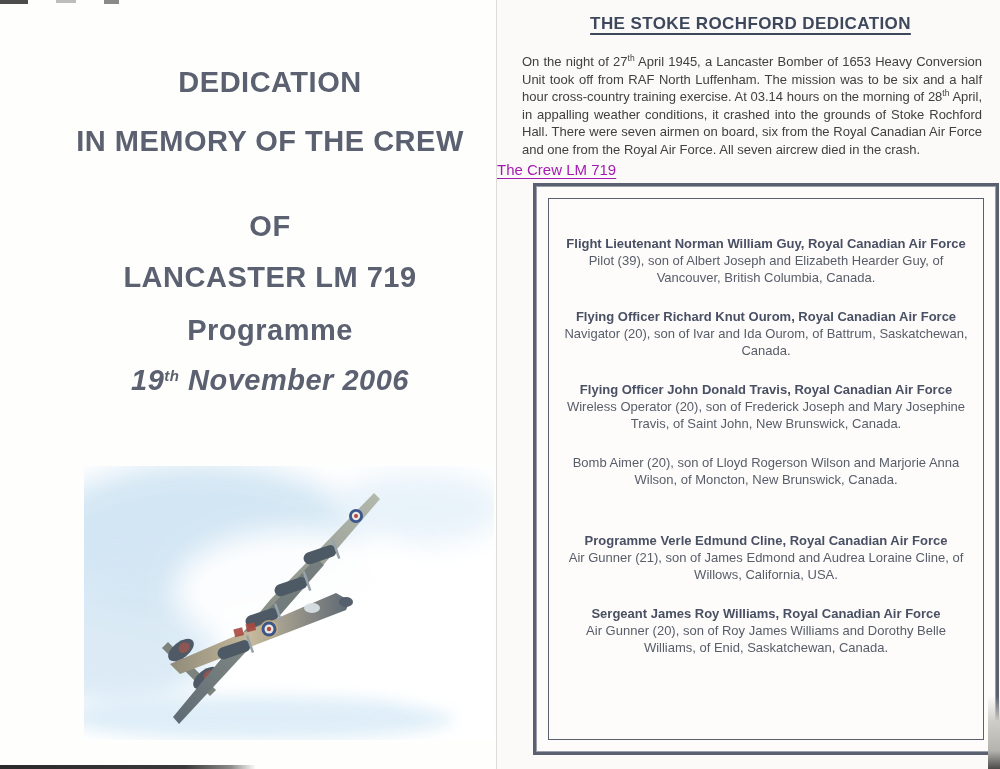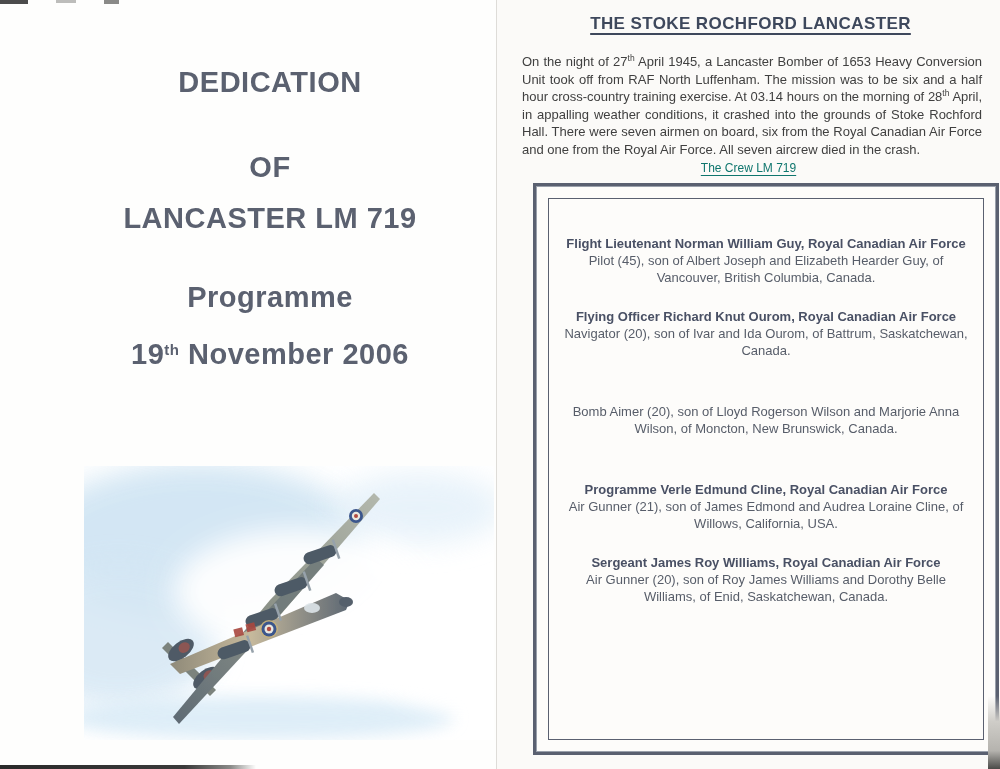"THE STOKE ROCHFORD LANCASTER" div.rp-title { text: LANCASTER -> DEDICATION }
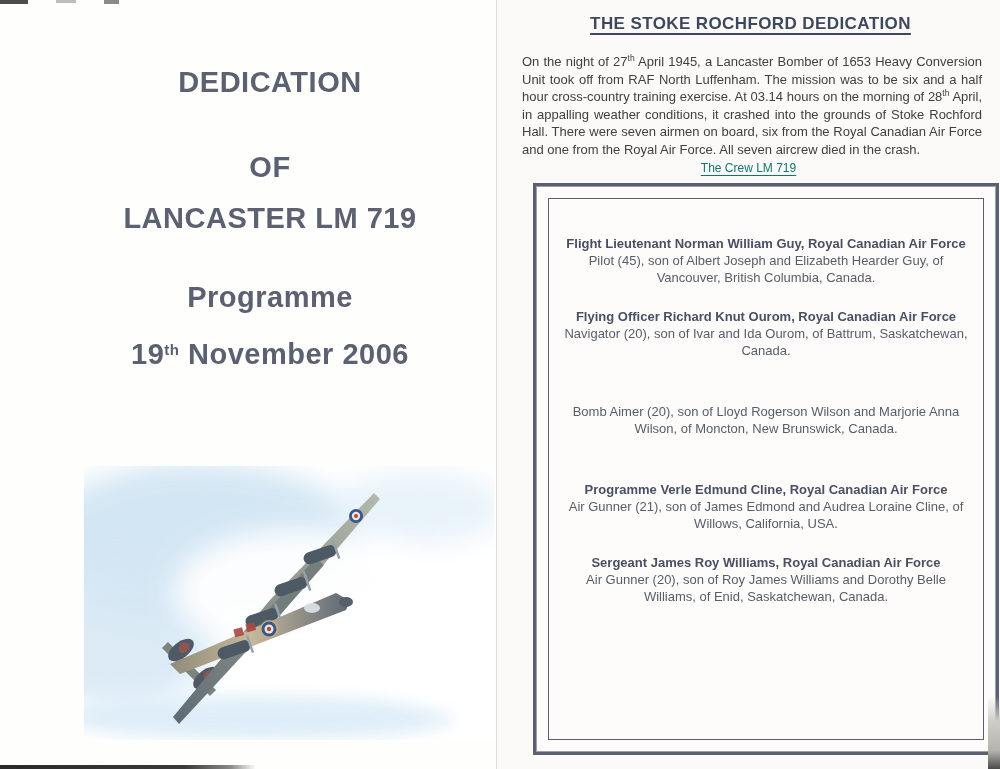"IN MEMORY OF THE CREW" div.lp-line { html: none -> <div>IN MEMORY OF THE CREW</div> }
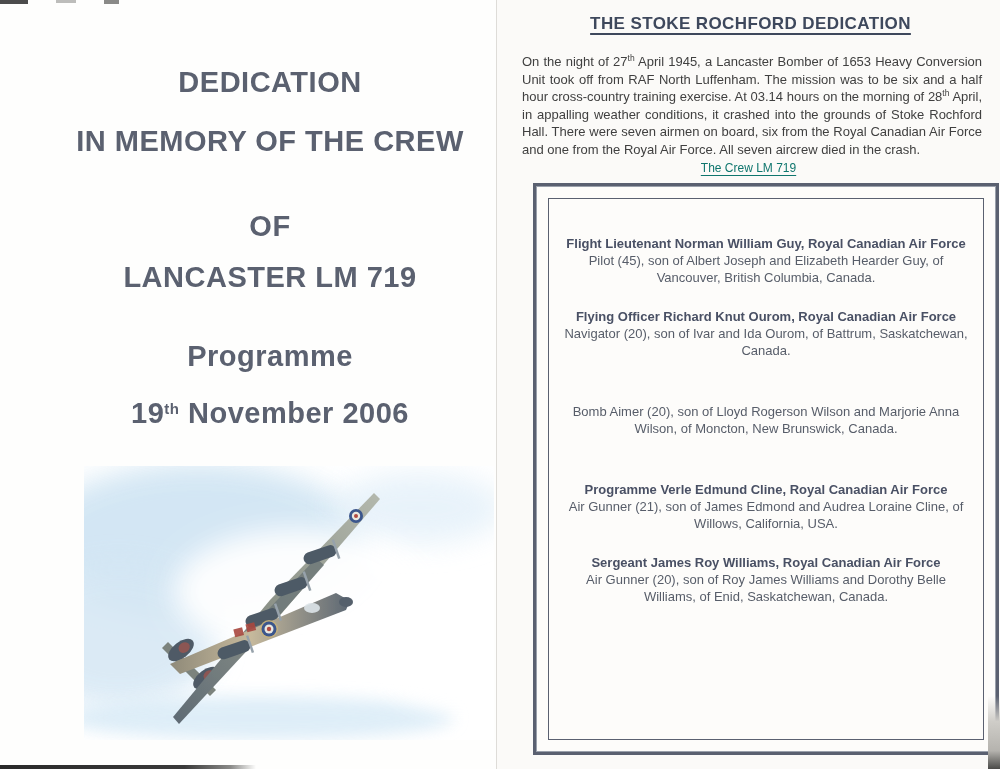"The Crew LM 719" .crew-heading { color: #0f766e -> #a21caf; font-size: 12px -> 15px; text-align: center -> none }
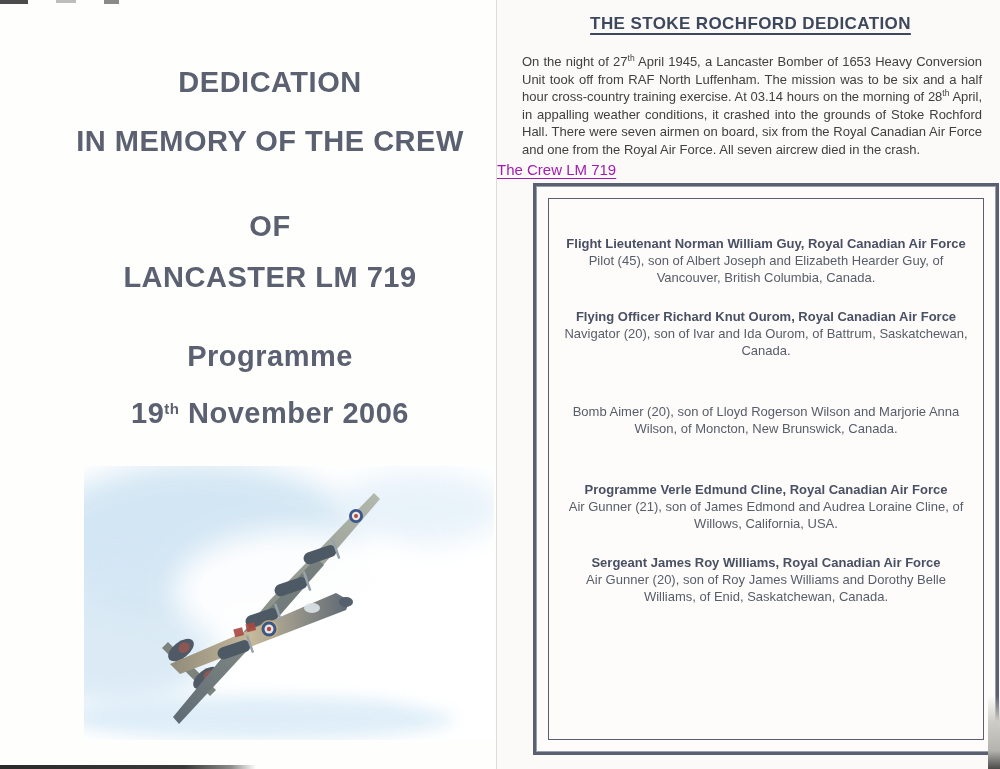"Pilot (45), son of Albert" div.crew-details { text: 45 -> 39 }
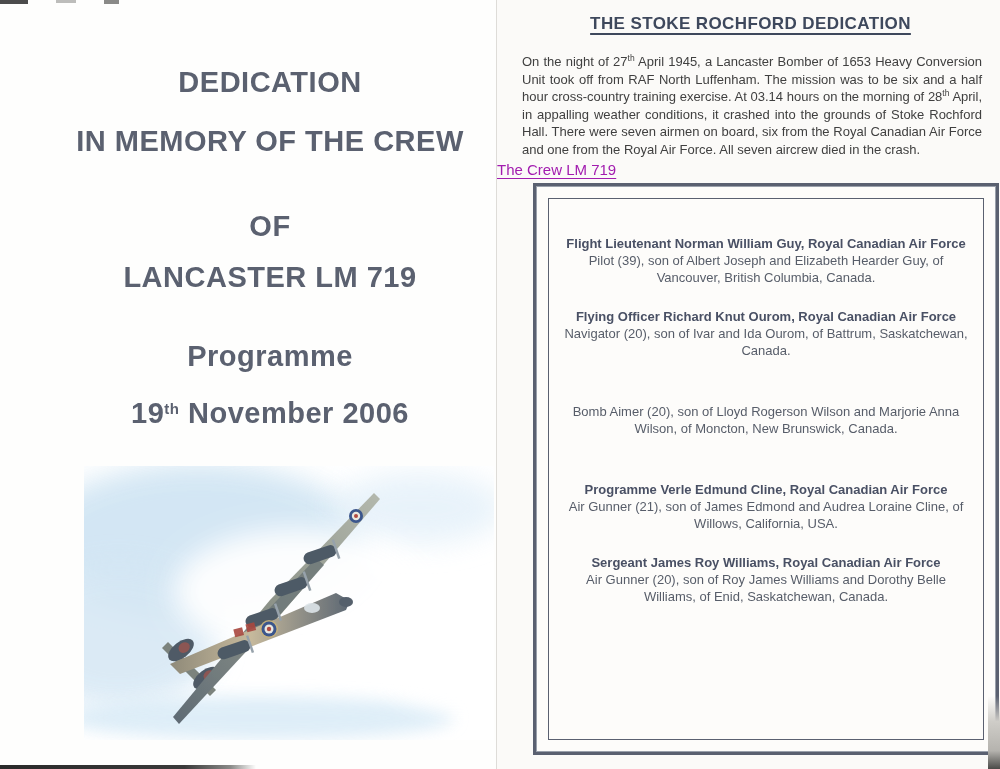"Programme" .lp-line.t5 { margin-top: 50px -> 24px }
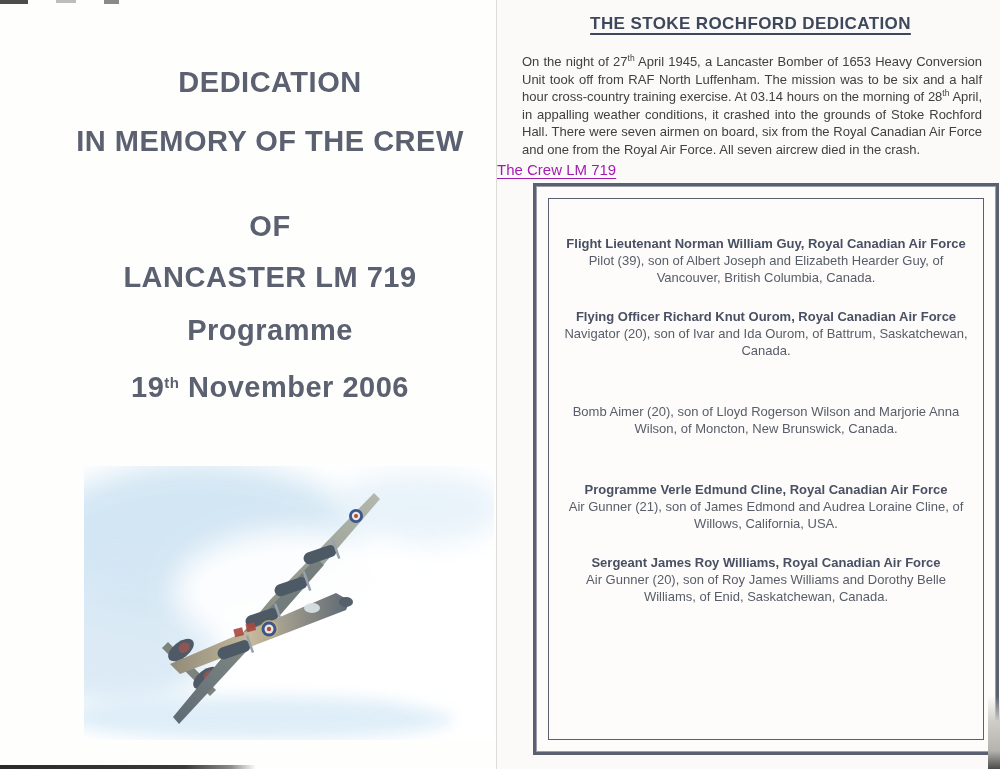"19th November 2006" .lp-line.t-date { font-style: none -> italic; margin-top: 28px -> 21px }
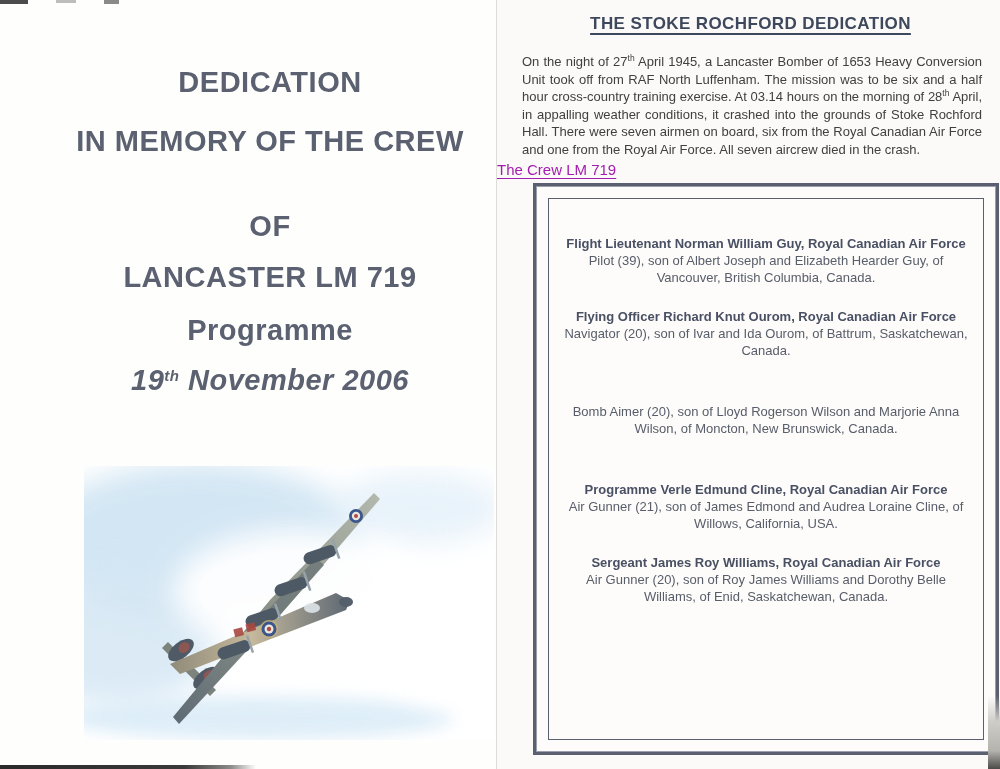"Flying Officer John Donald Travis," div.crew-name { html: none -> <div>Flying Officer John Donald Travis, Royal Canadian Air Force</div> }
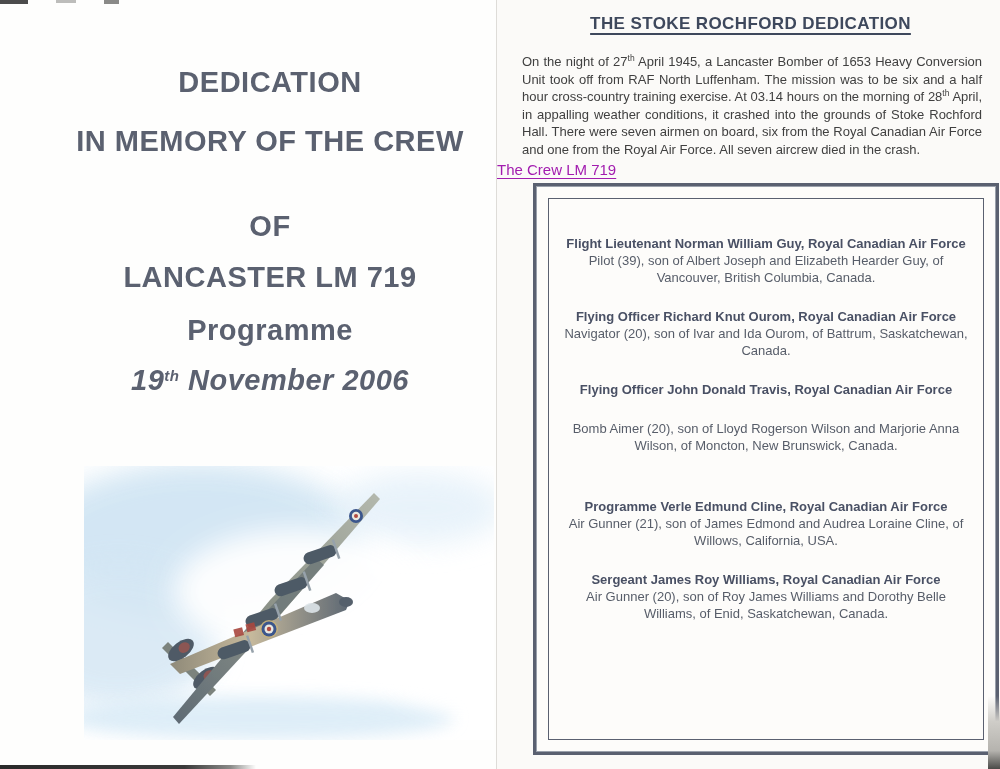"Wireless Operator (20), son of" div.crew-details { html: none -> <div>Wireless Operator (20), son of Frederick Joseph and Mary Josephine Travis, of Saint John, New Brunswick, Canada.</div> }
